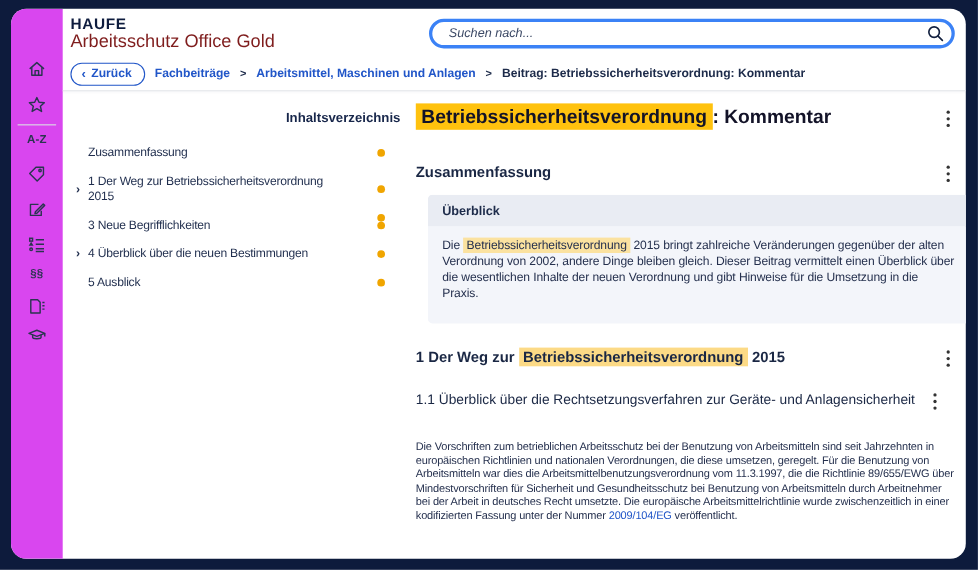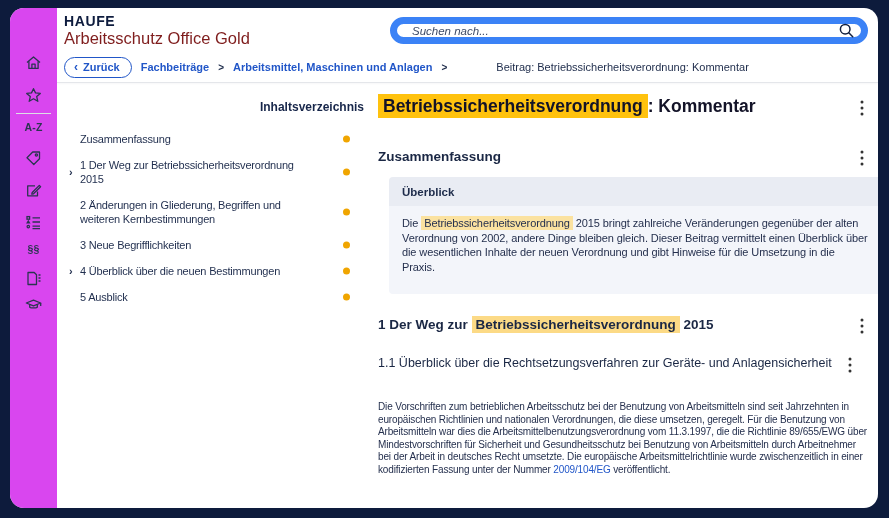"Suchen nach..." .search-wrap { border: 7px solid #3b82f6 -> 3px solid #3b82f6 }
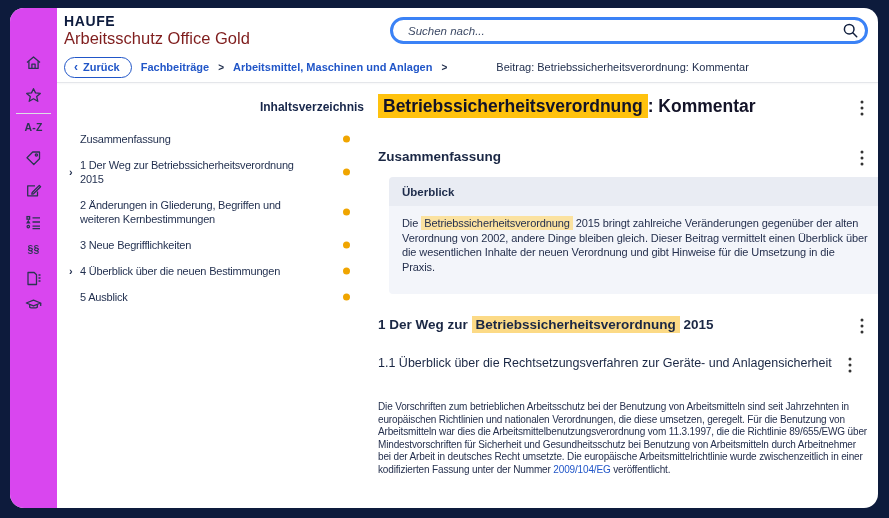"Beitrag: Betriebssicherheitsverordnung:" .bc-current { font-weight: normal -> bold; margin-left: 40px -> none }
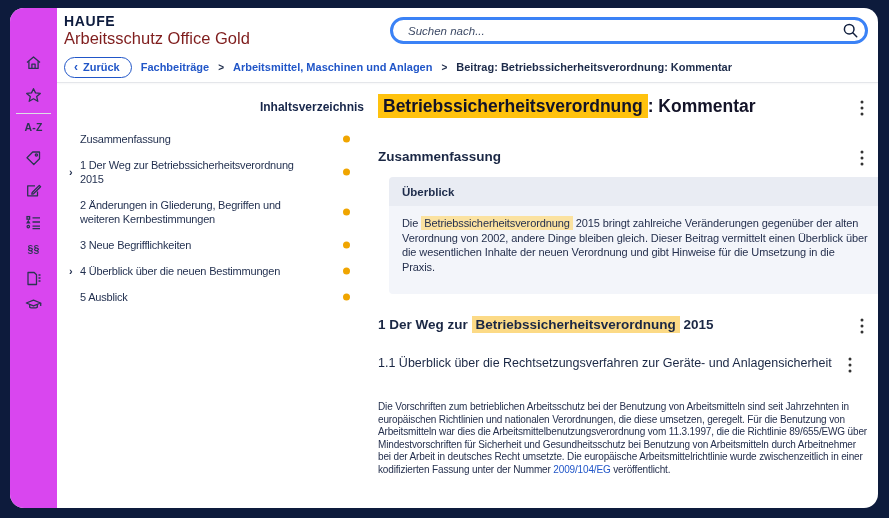"2 Änderungen in Gliederung, Begriffen" span { html: <span>2 Änderungen in Gliederung, Begriffen und weiteren Kernbestimmungen</span> -> none }
